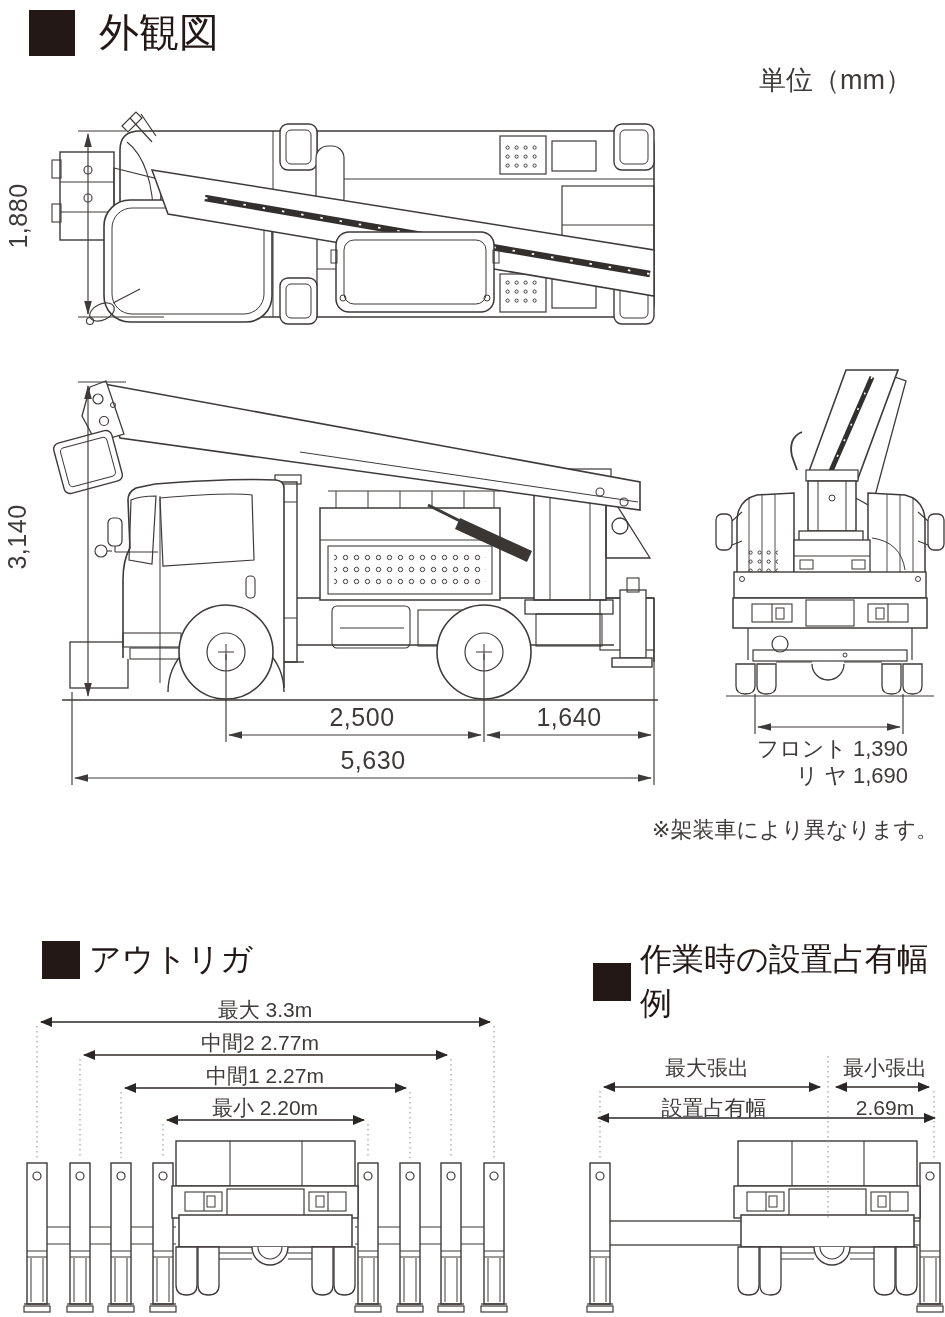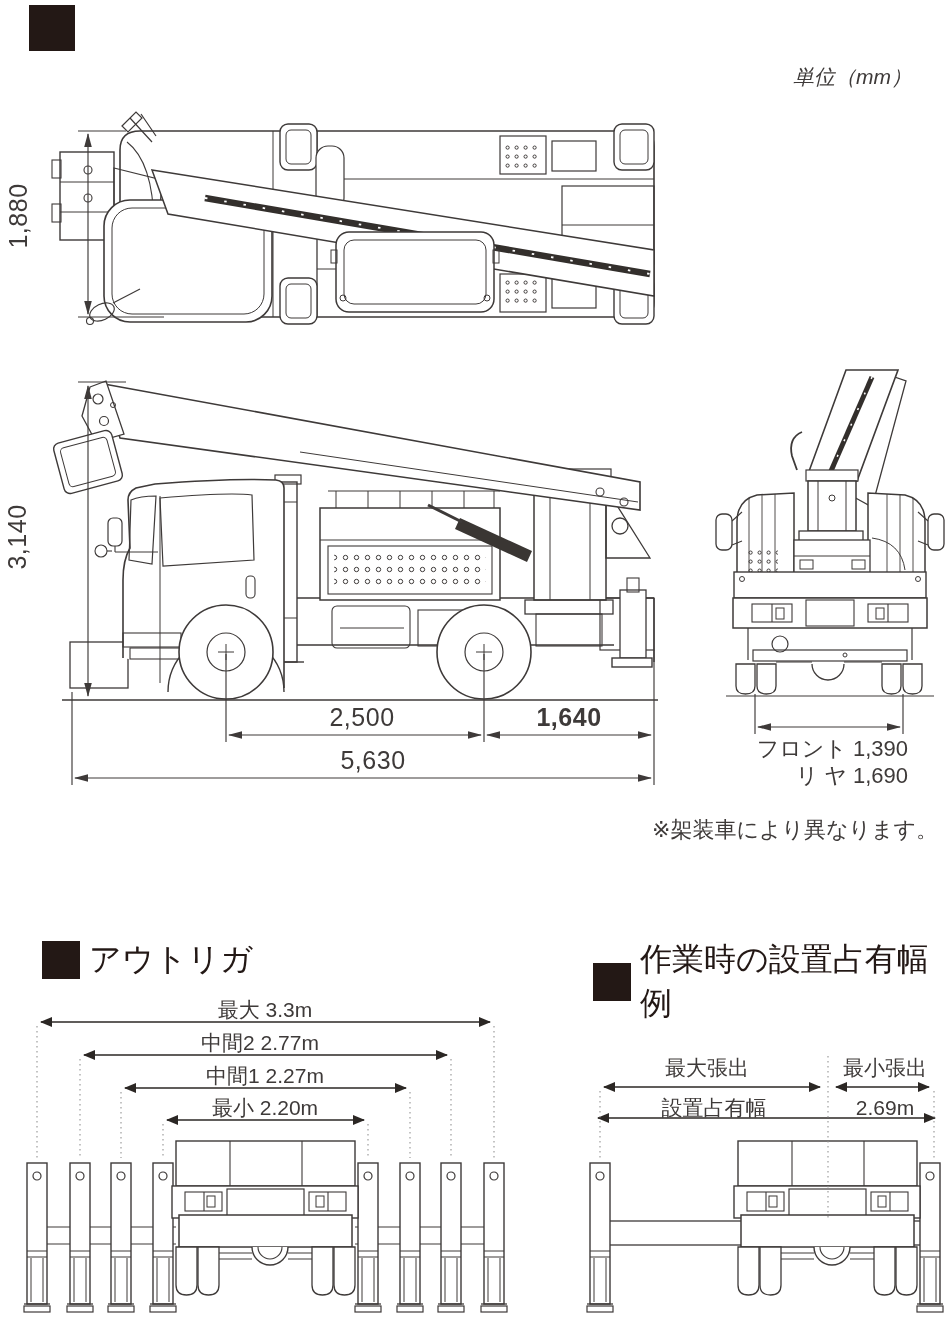"外観図" span { html: none -> <span>外観図</span> }
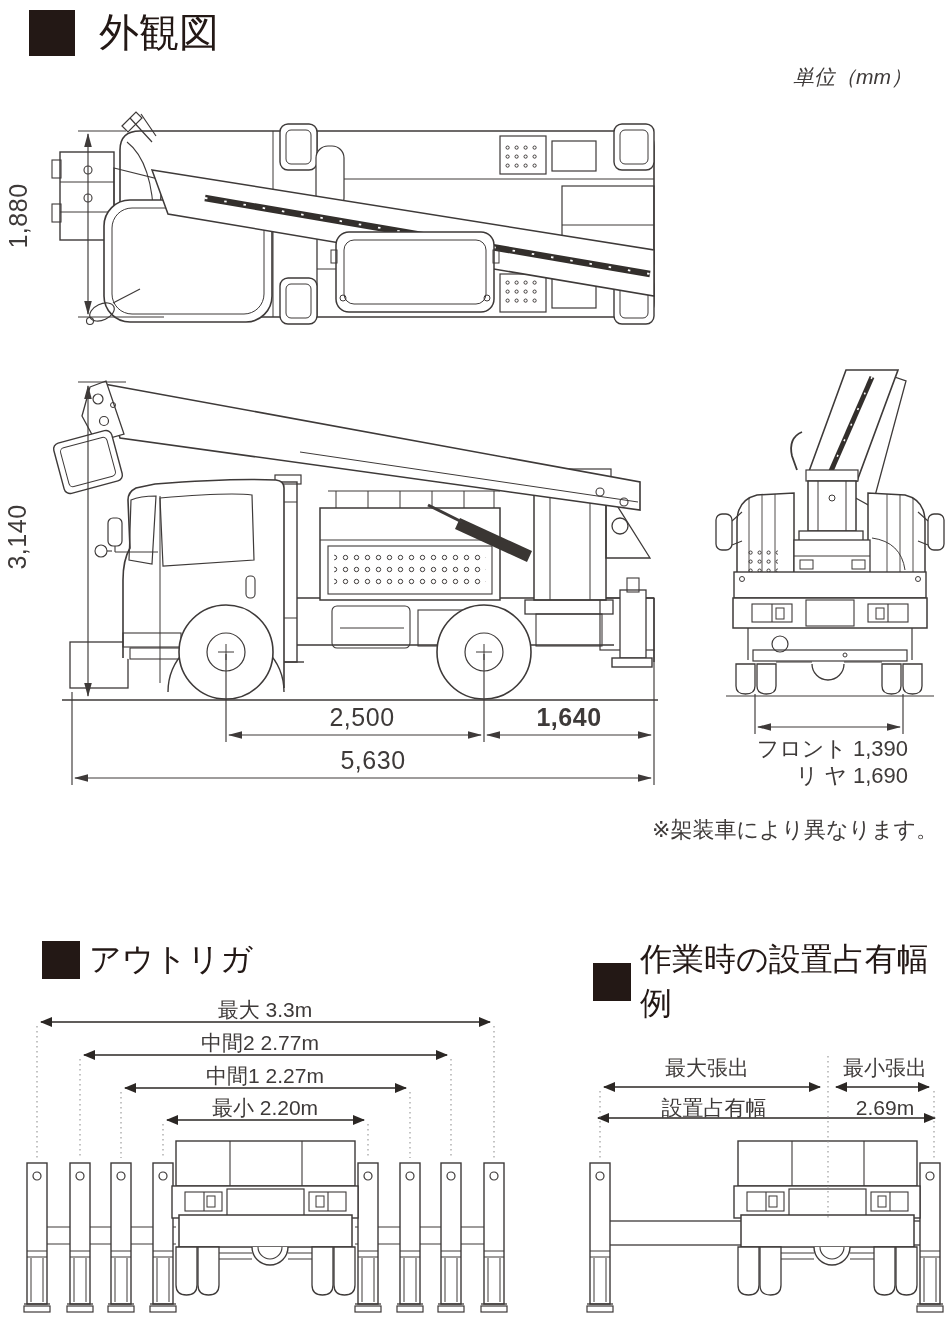"単位（mm）" div.txt { font-size: 21px -> 27px; font-style: italic -> none }
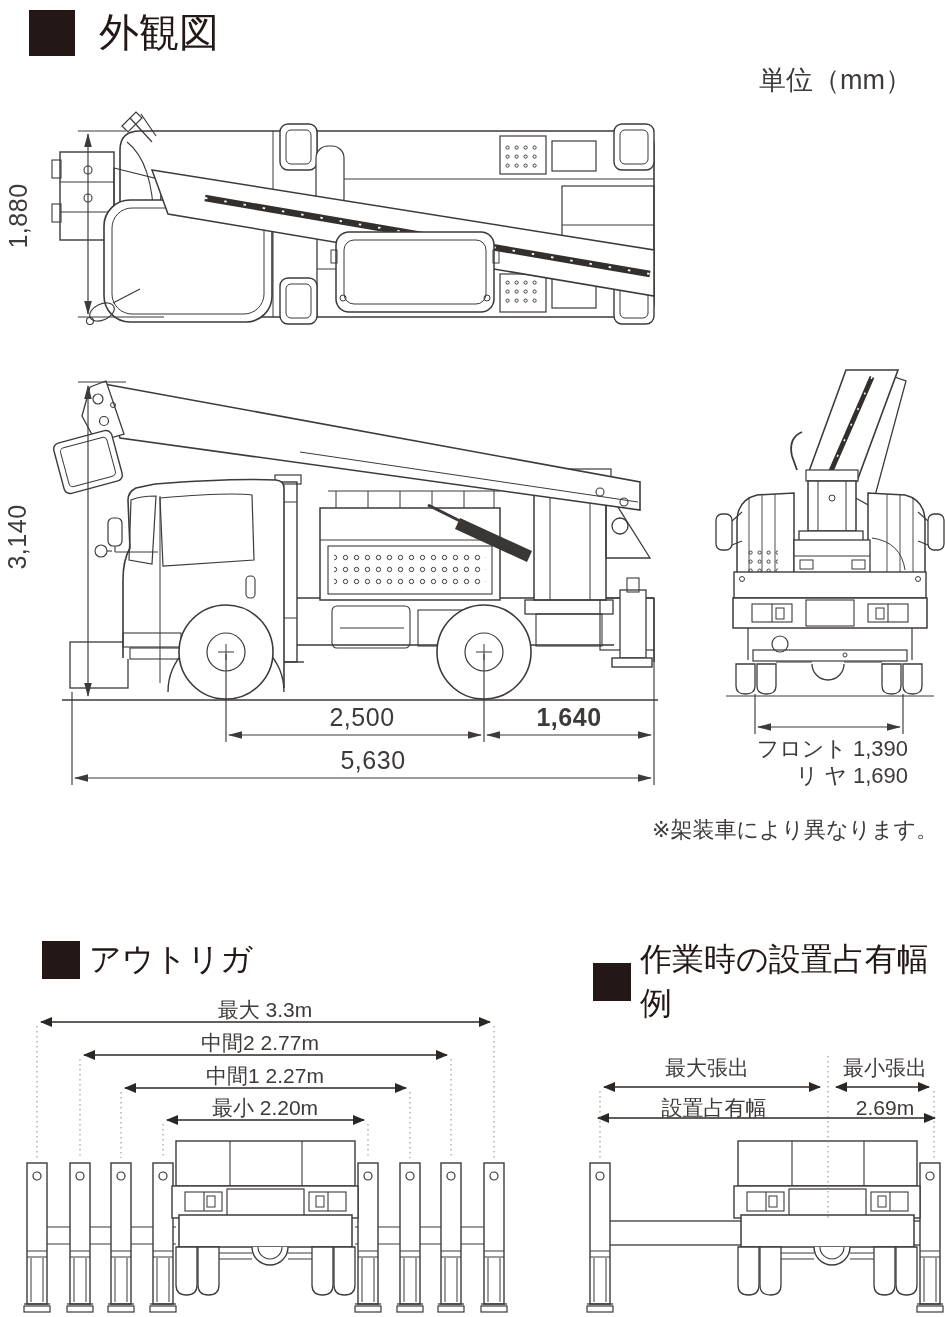"1,640" div.txt { font-weight: bold -> none }
